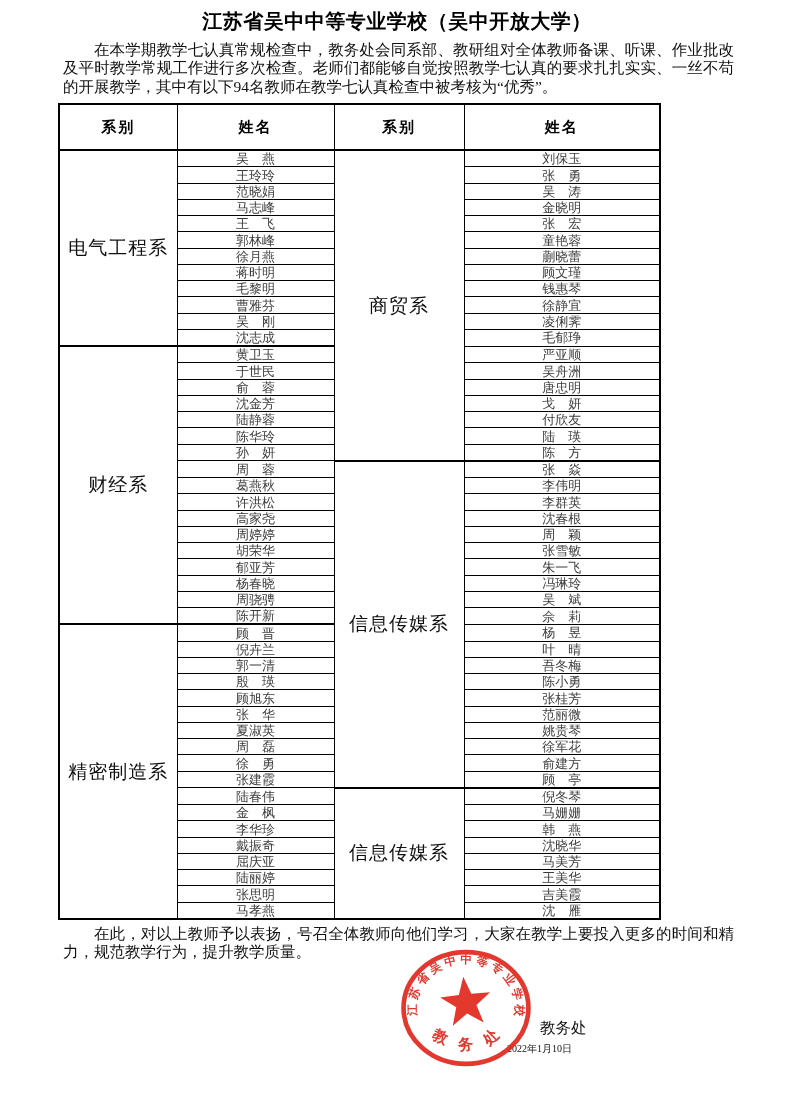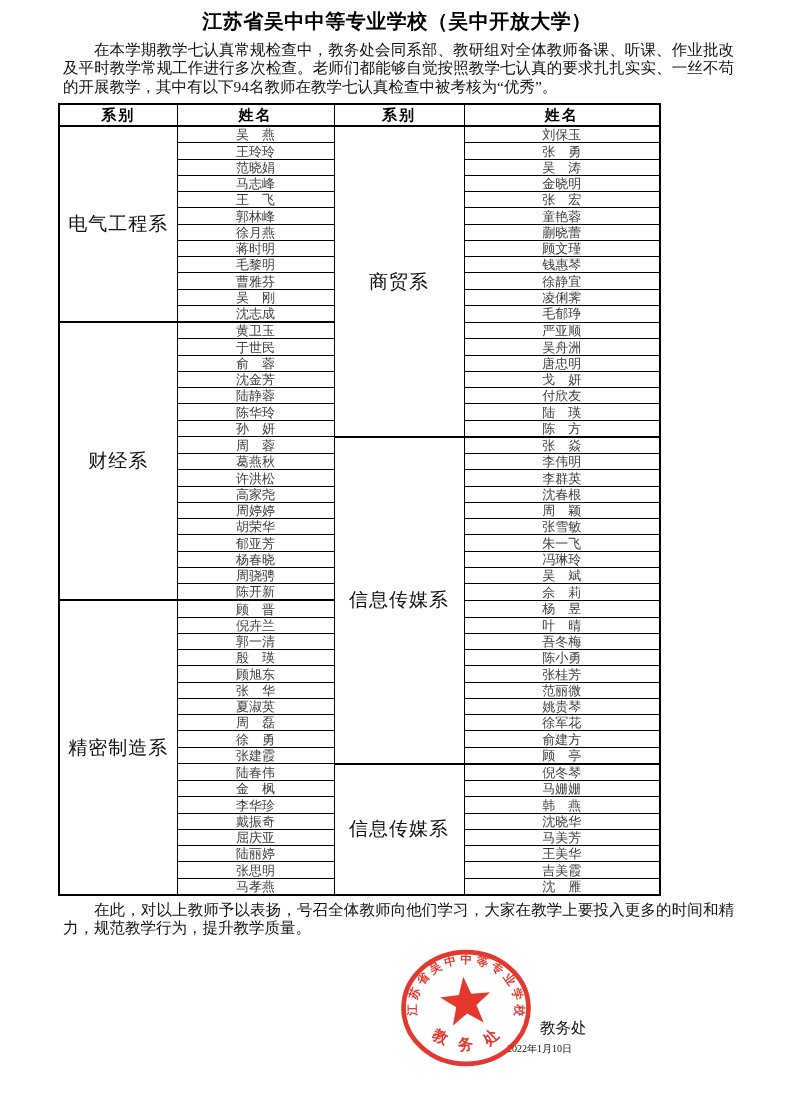"系别" table.roster th { padding: 0 -> 12px }
